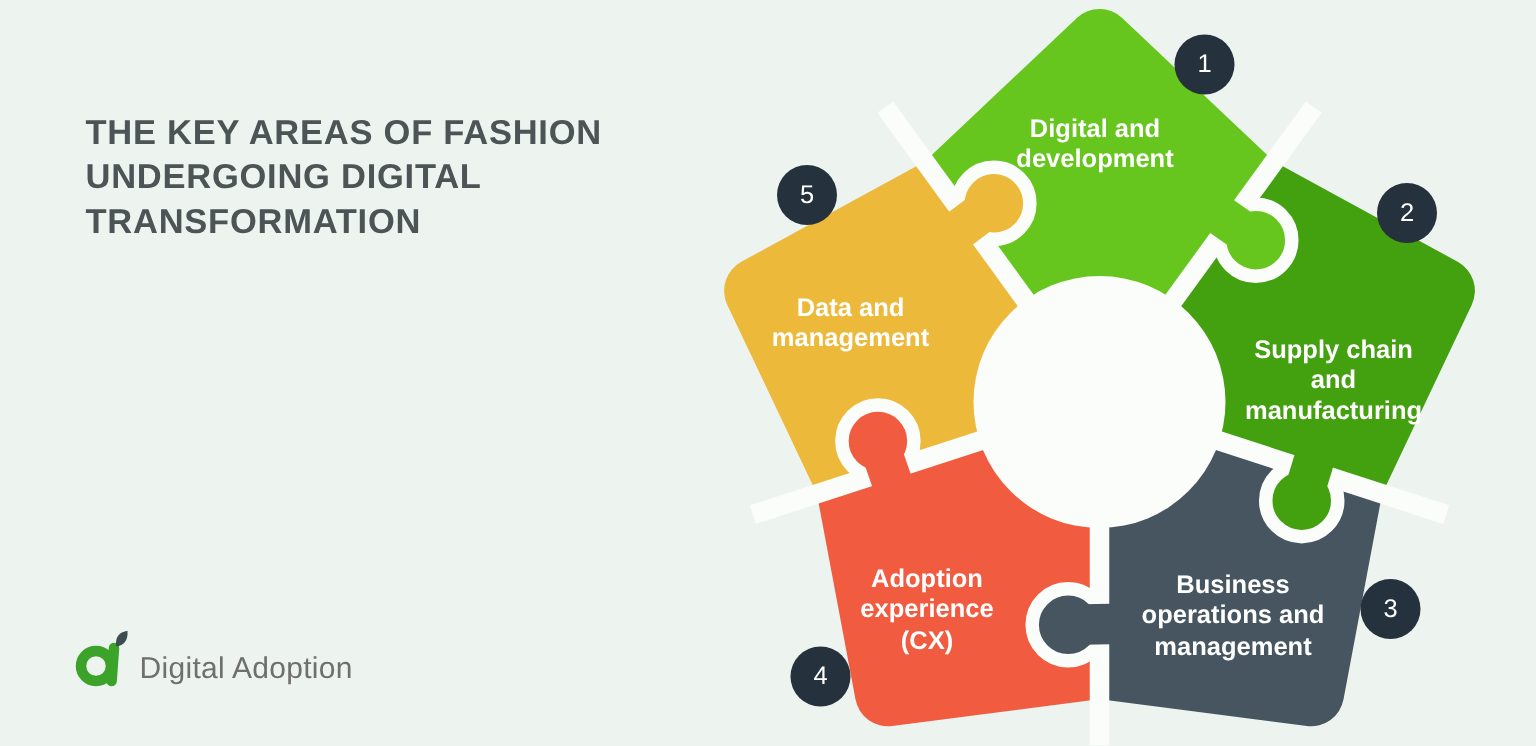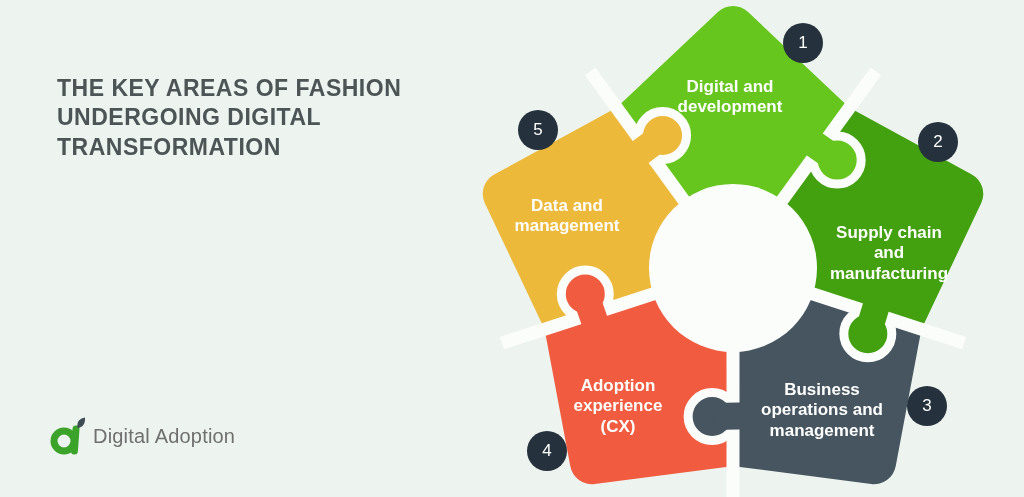"Digital Adoption" .logo { align-items: center -> flex-end }
